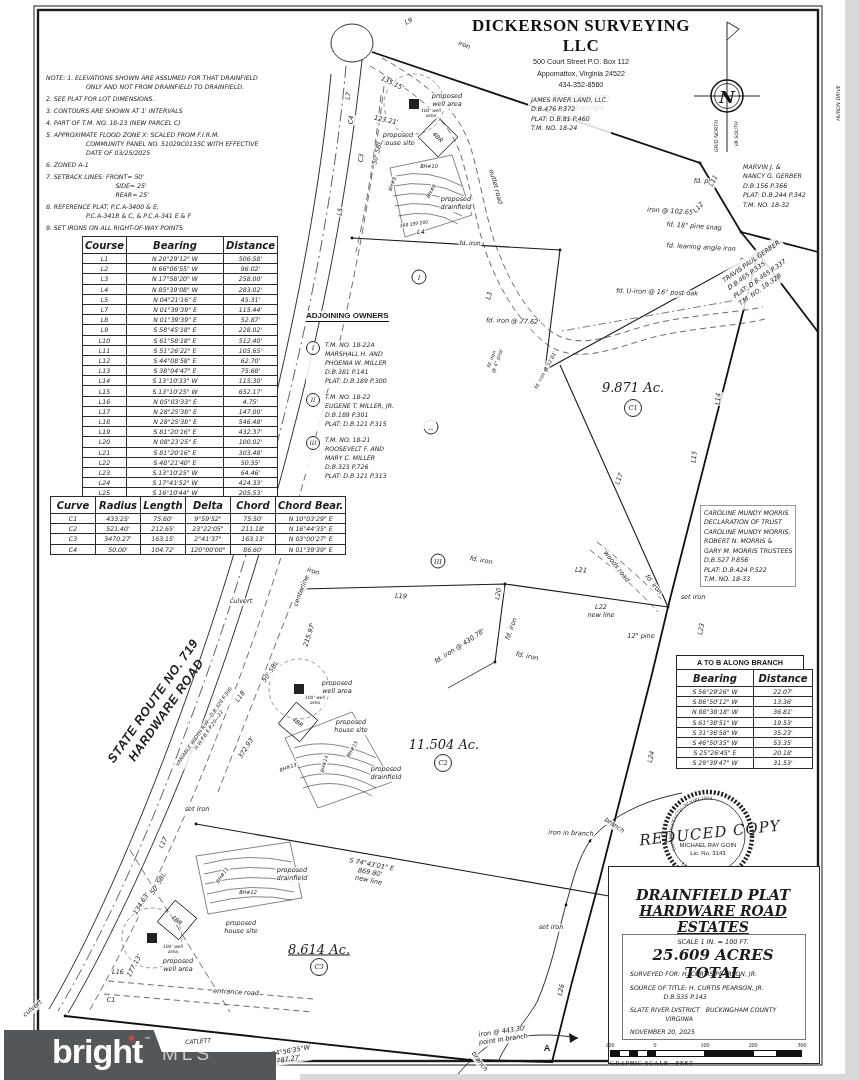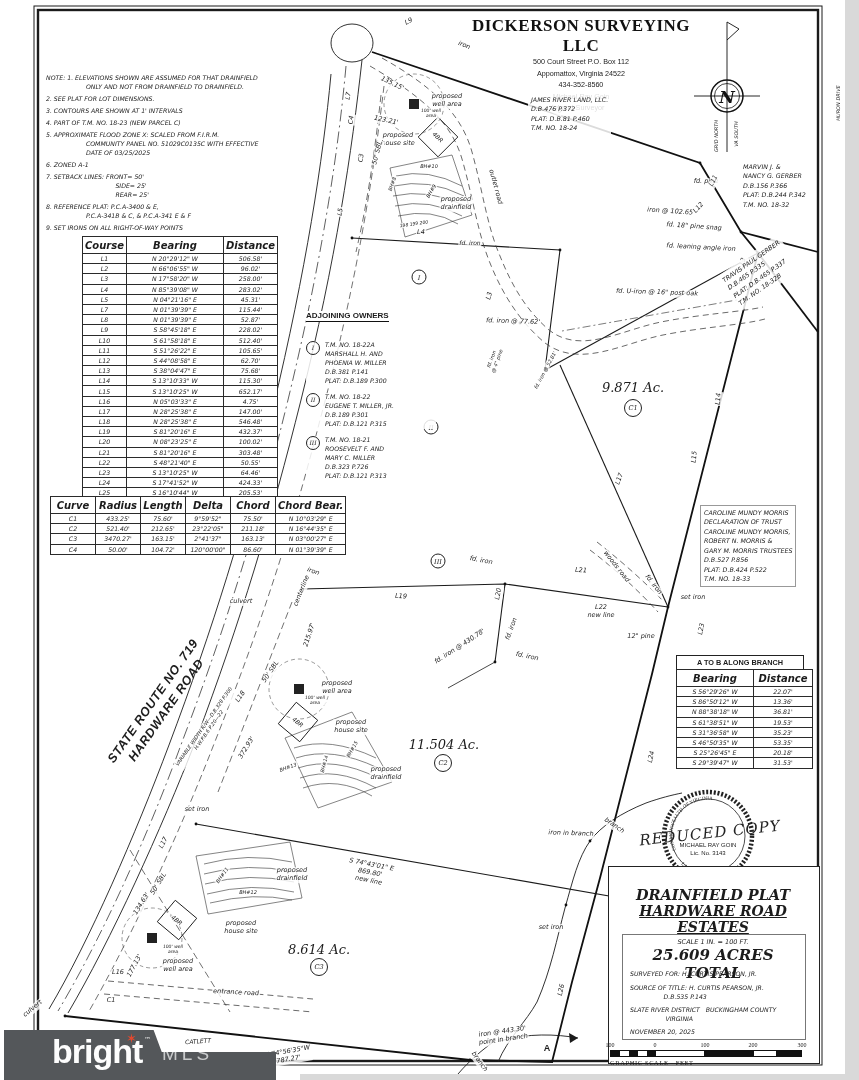"8.614 Ac." div.lbl { text-decoration: none -> underline }
